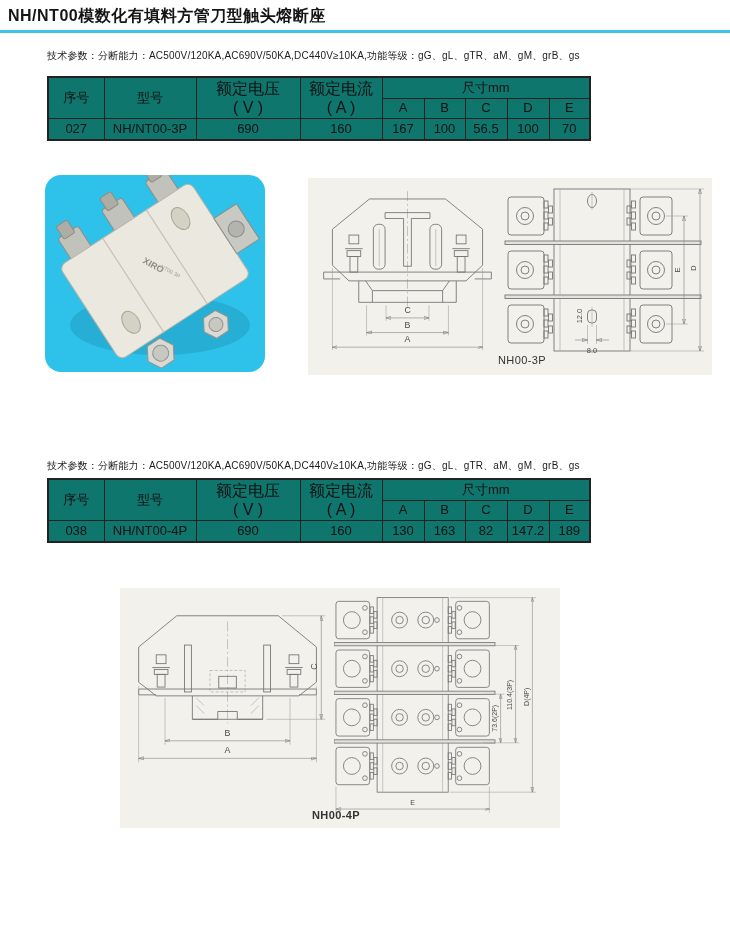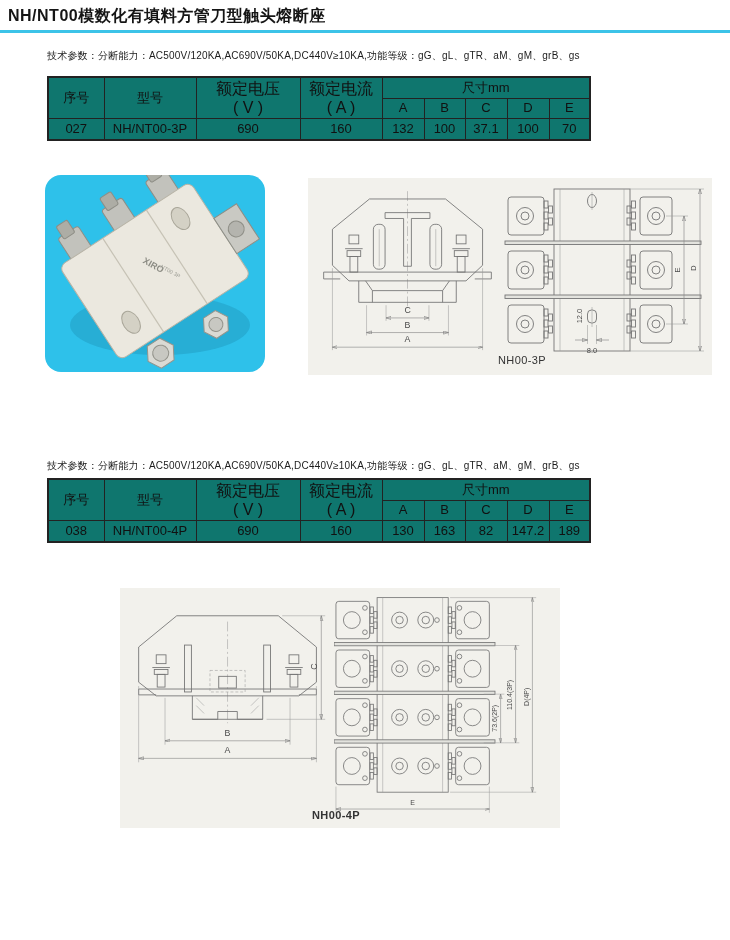"132" td { text: 132 -> 167 }
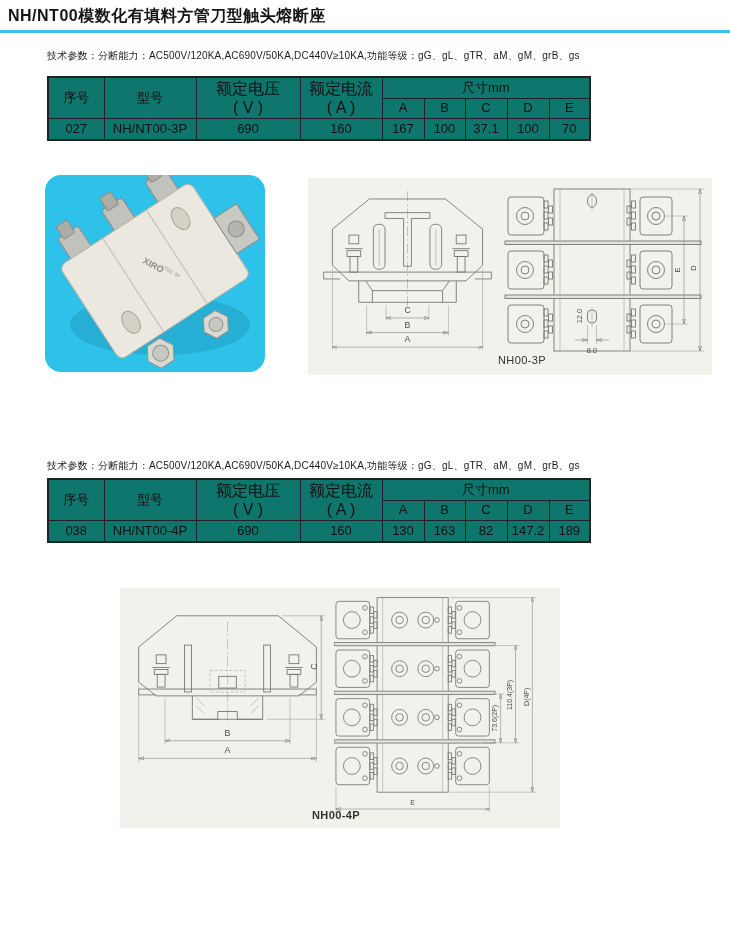"37.1" td { text: 37.1 -> 56.5 }
